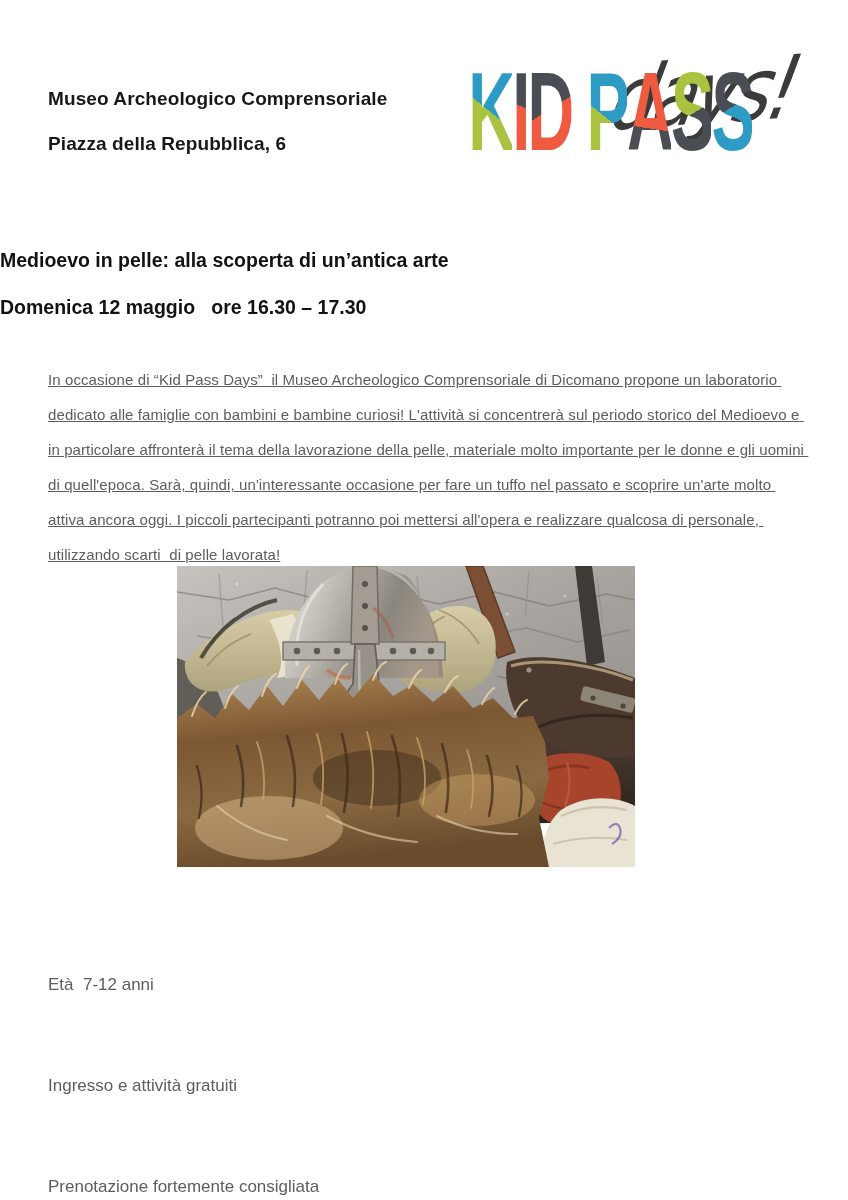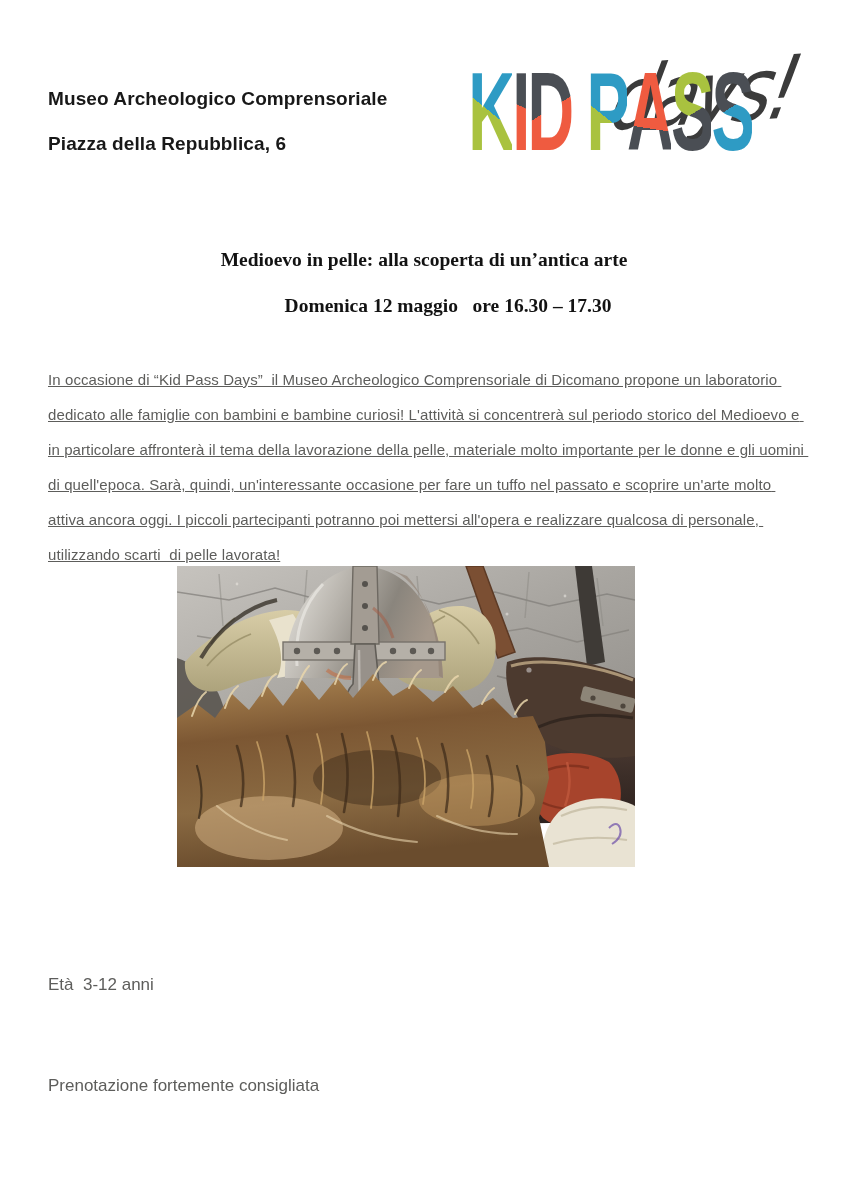"Medioevo in pelle: alla scoperta" .event-head { font-family: Liberation Serif, serif -> none; text-align: center -> none }
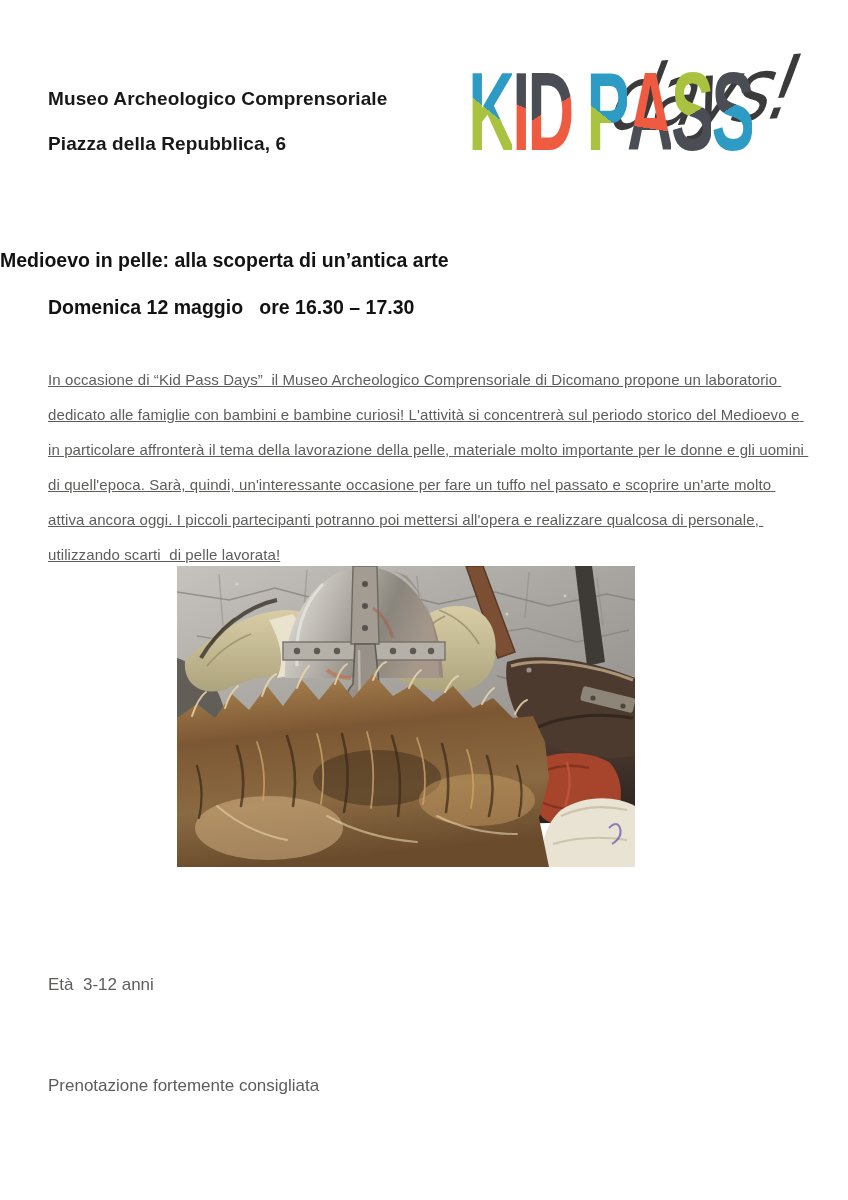"Domenica 12 maggio ore 16.30" .event-datetime { padding-left: 48px -> none }
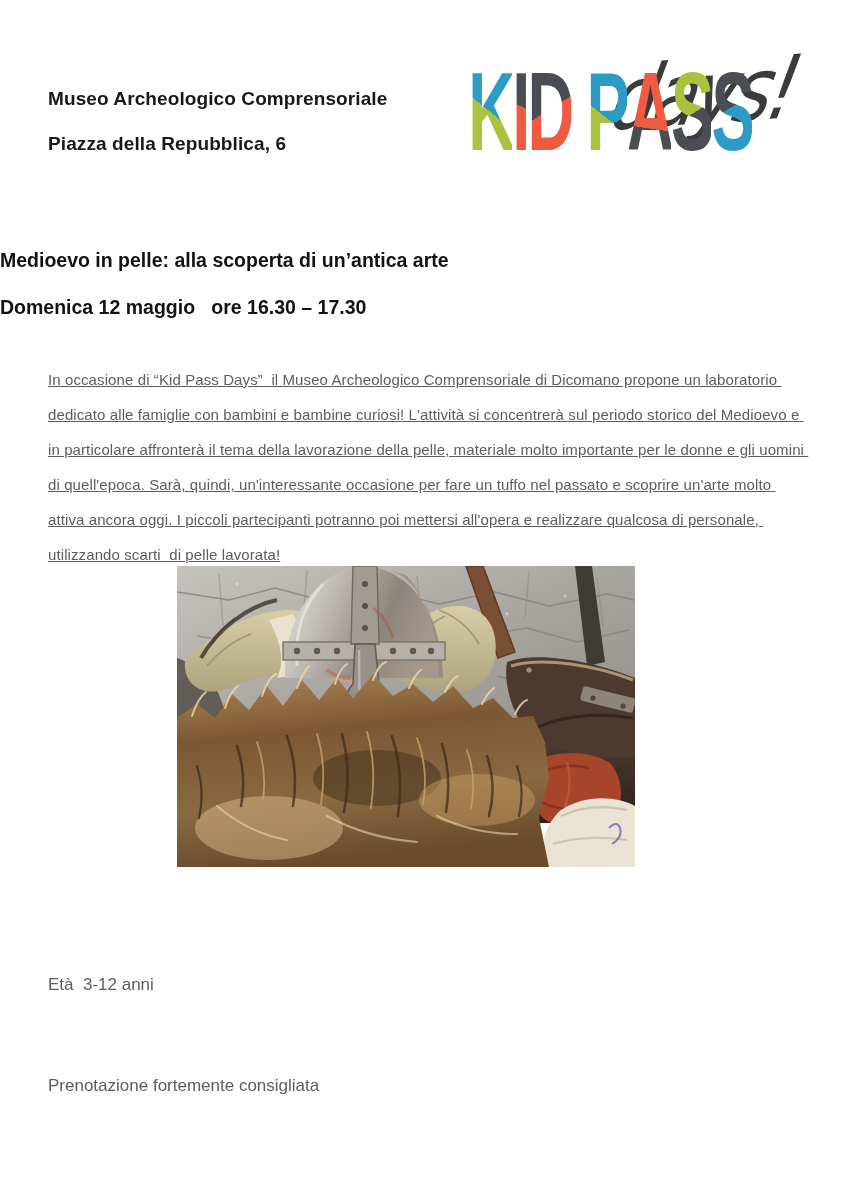"Età 3-12 anni" div { text: 3-12 -> 7-12 }
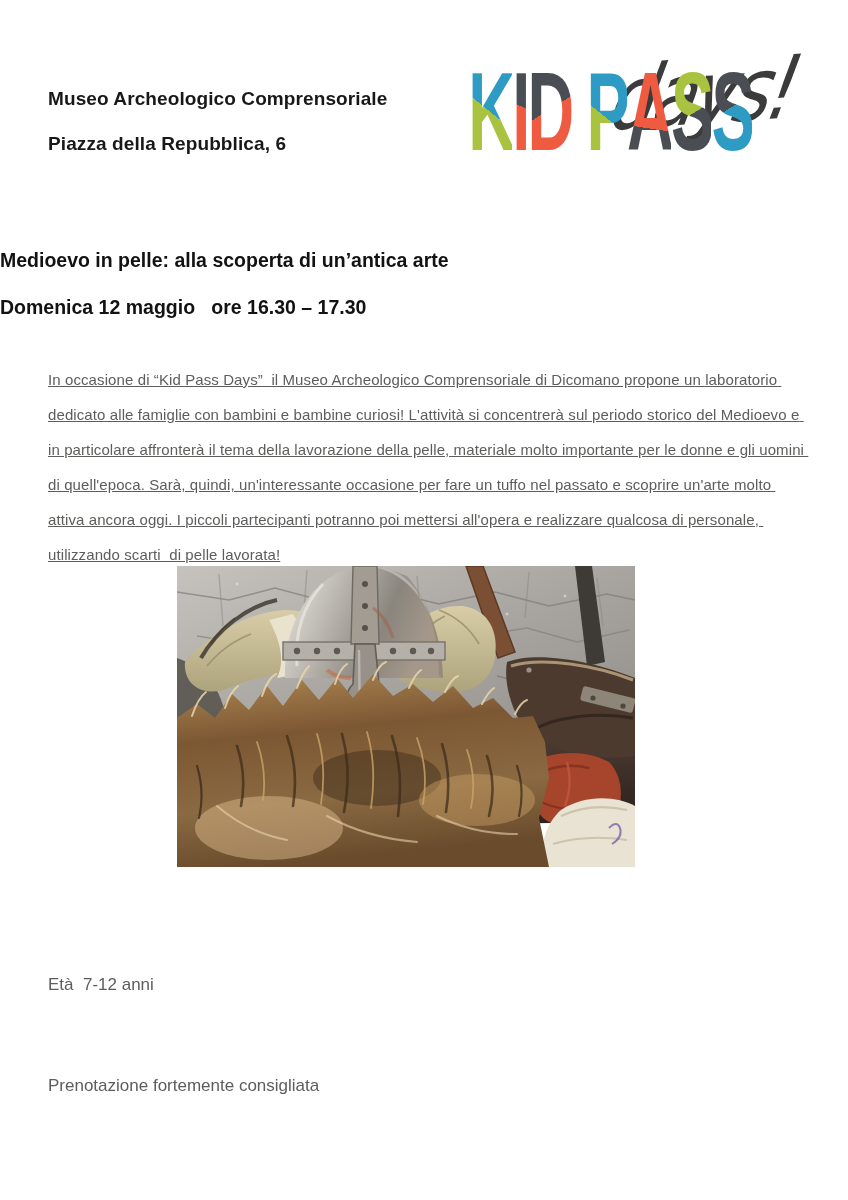"Ingresso e attività gratuiti" div { html: none -> <div>Ingresso e attività gratuiti</div> }
